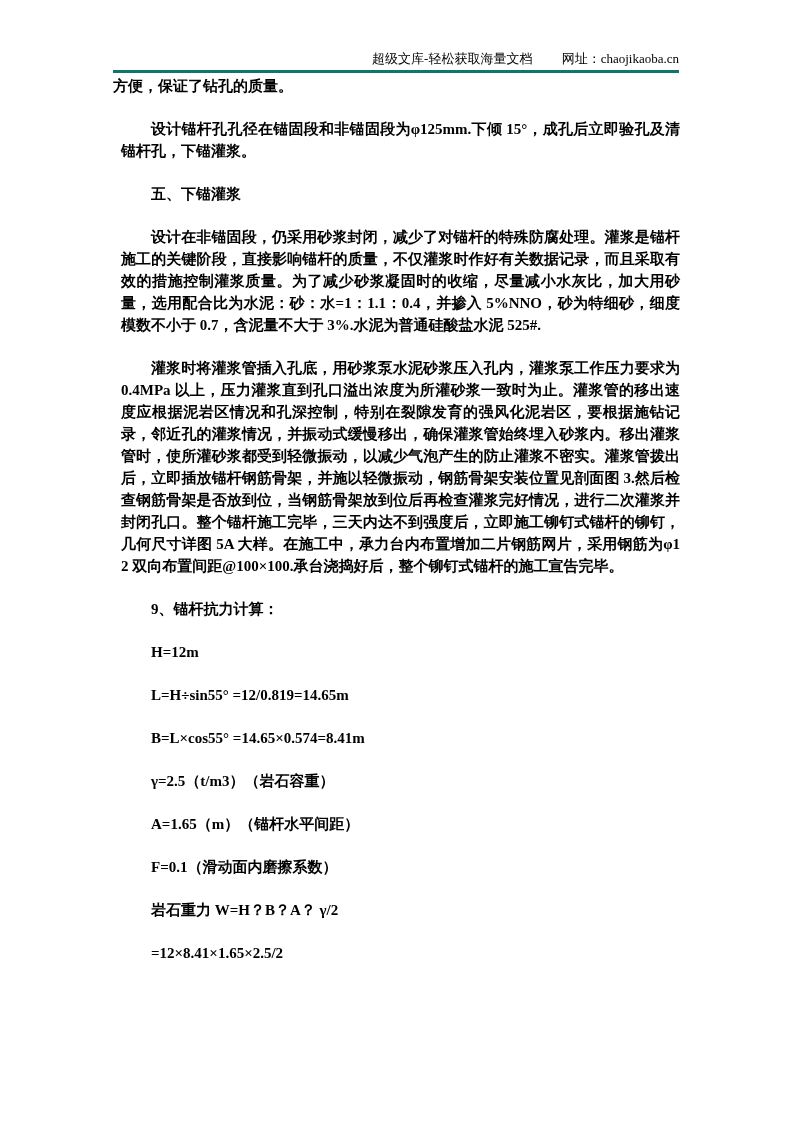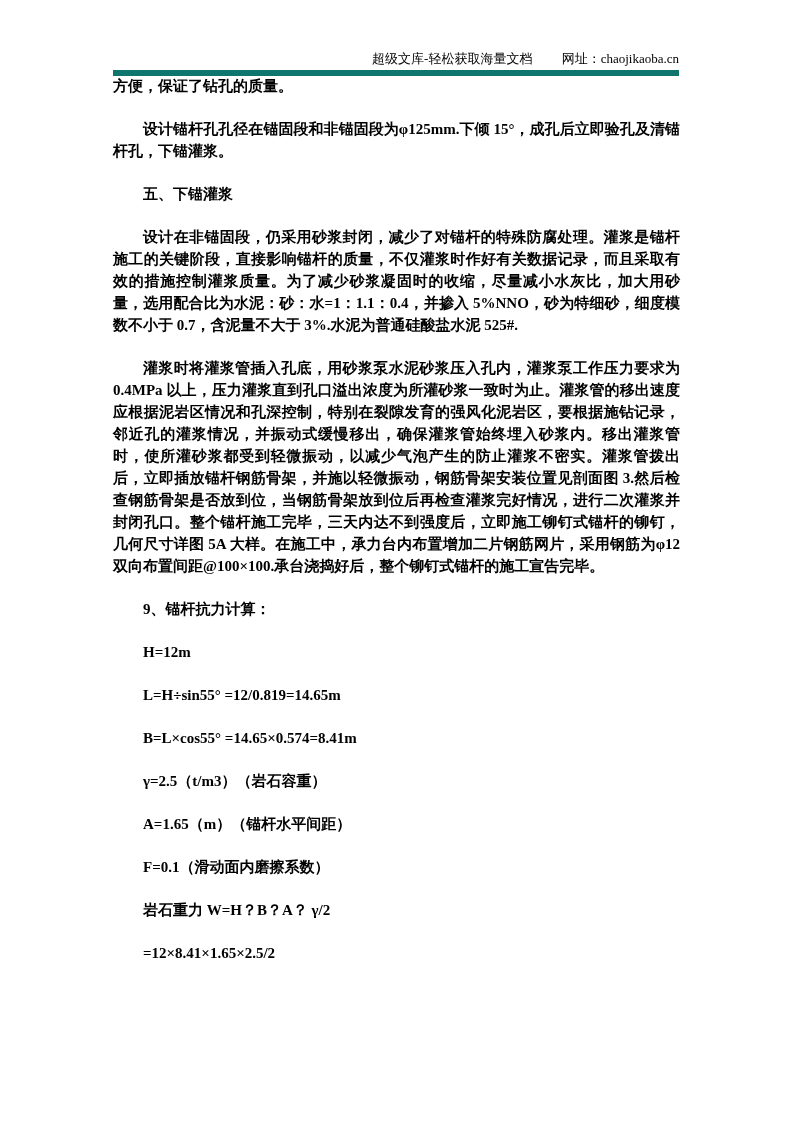"超级文库-轻松获取海量文档 网址：chaojikaoba.cn" .header { border-bottom: 6px solid #0f766e -> 3px solid #0f766e }
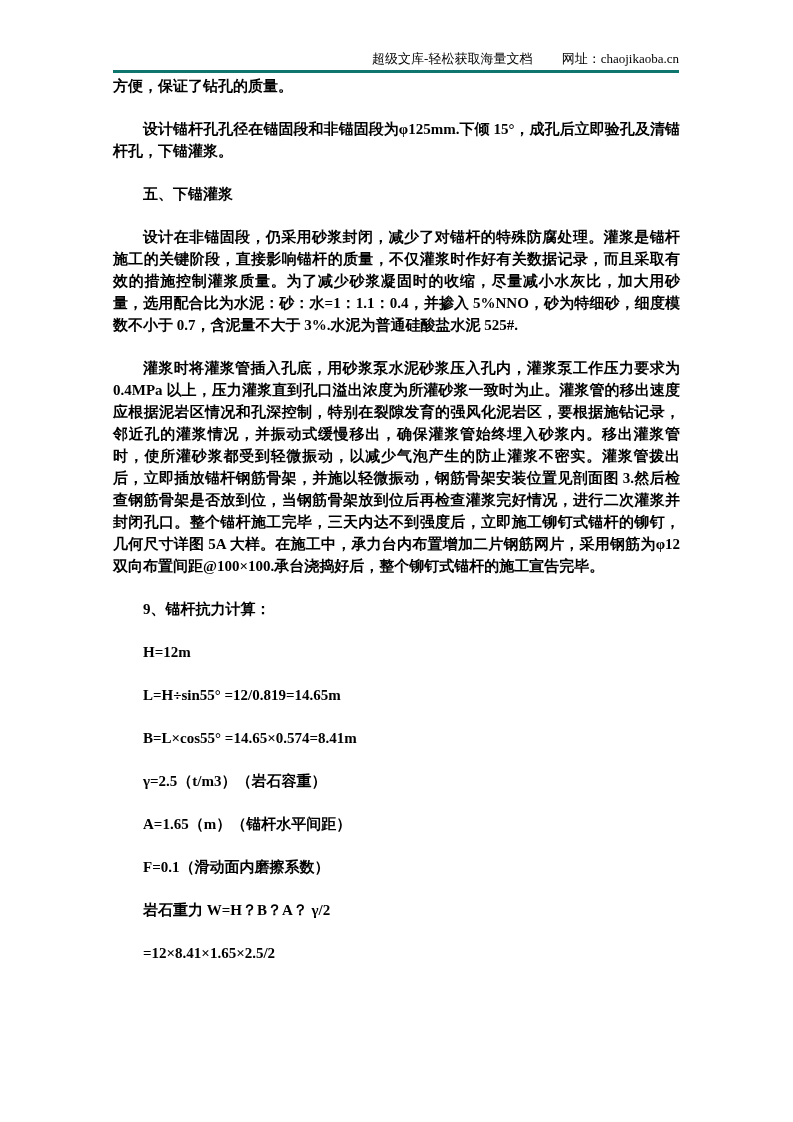"设计锚杆孔孔径在锚固段和非锚固段为φ125mm.下倾" .content p.indent { margin-left: none -> 8px }
